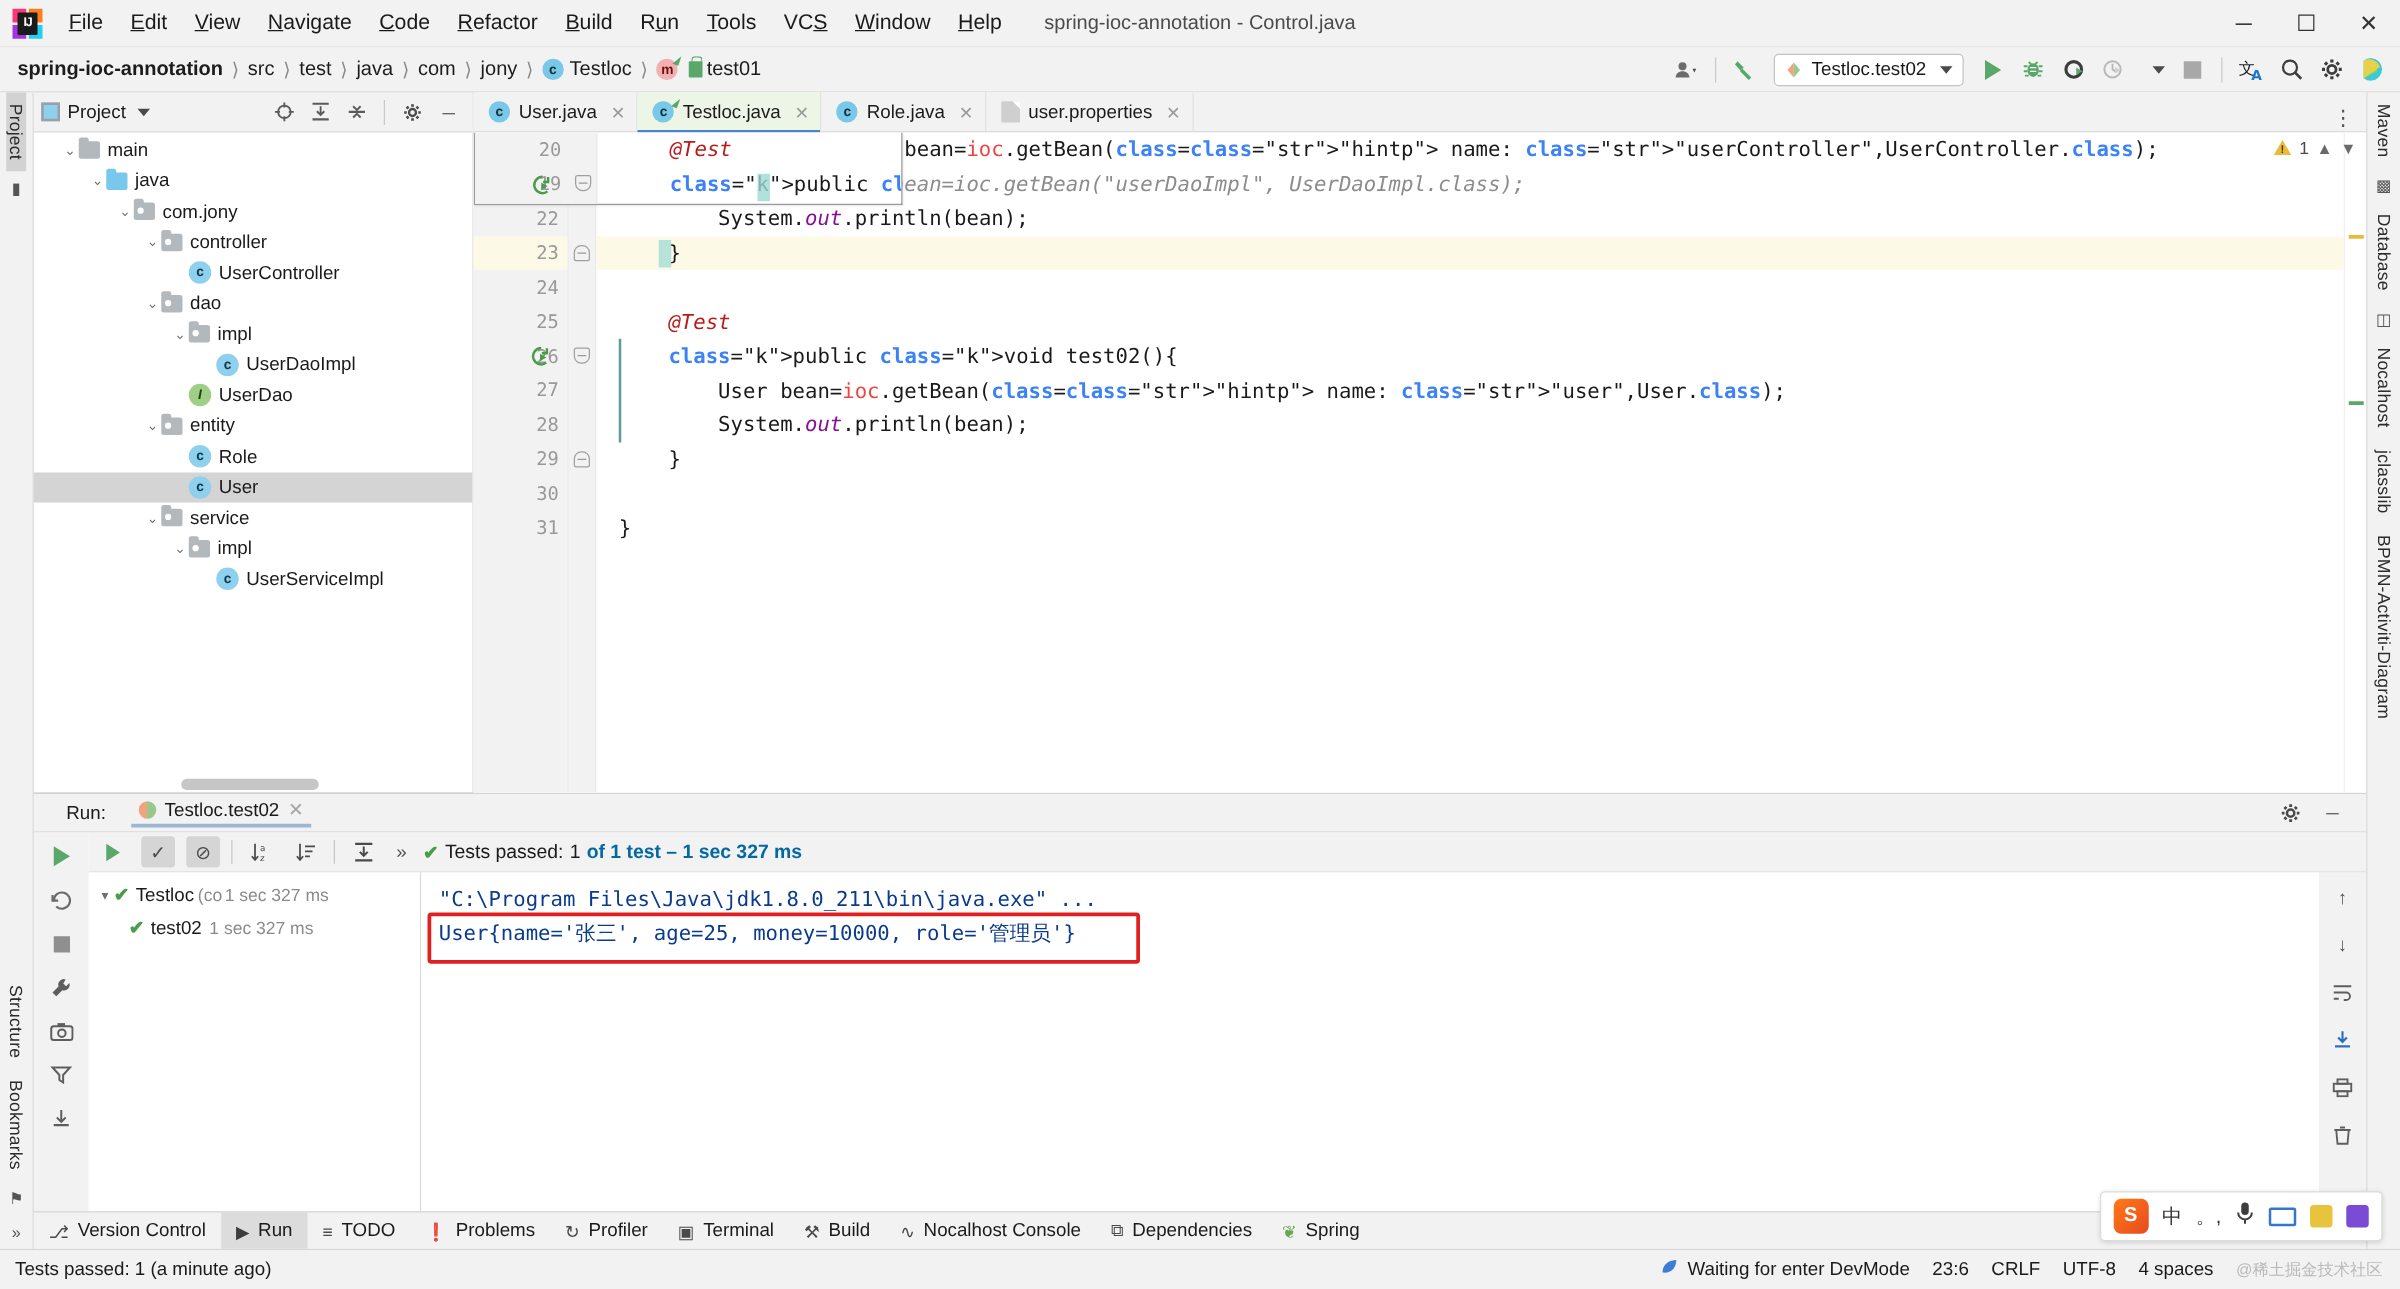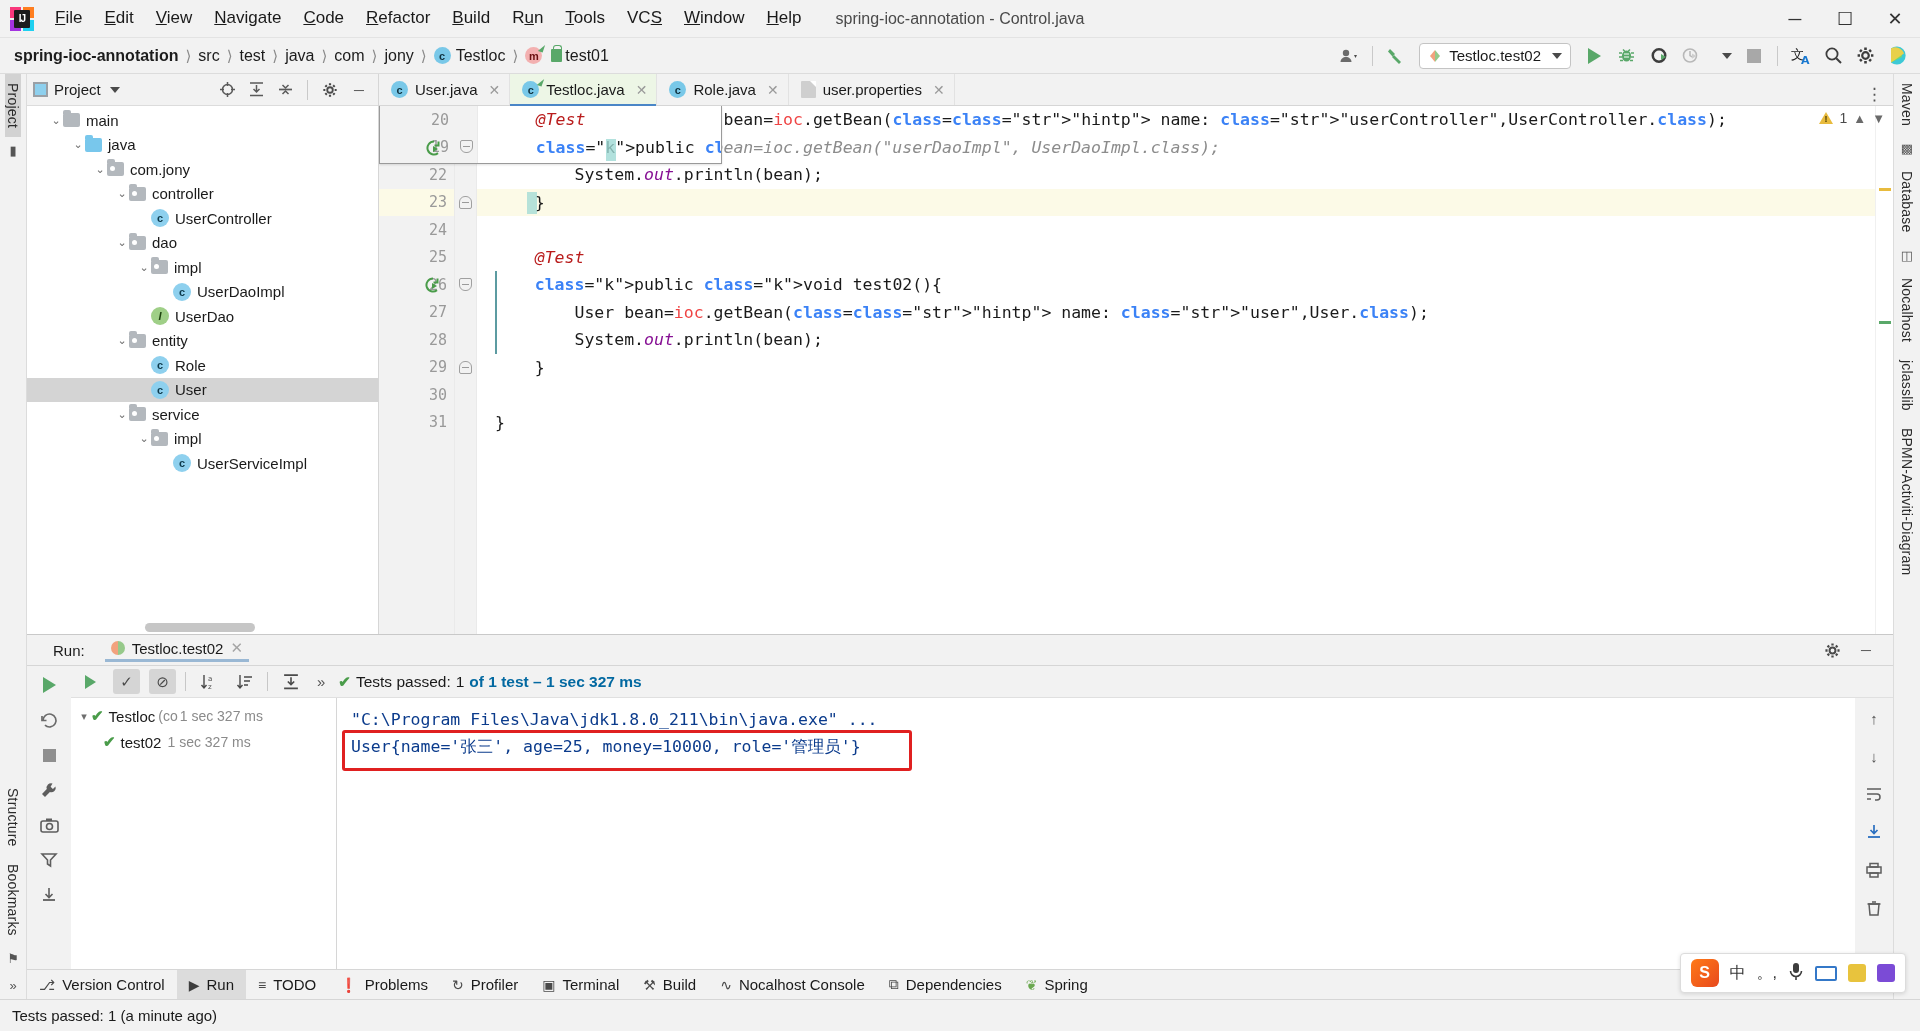"Waiting for enter DevMode" div.sb-right { html: none -> <div> <span> <span> <svg> <path></path> </svg> </span> <span>Waiting for enter DevMode</span> </span> <span>23:6</span> <span>CRLF</span> <span>UTF-8</span> <span>4 spaces</span> <span>@稀土掘金技术社区</span> </div> }
